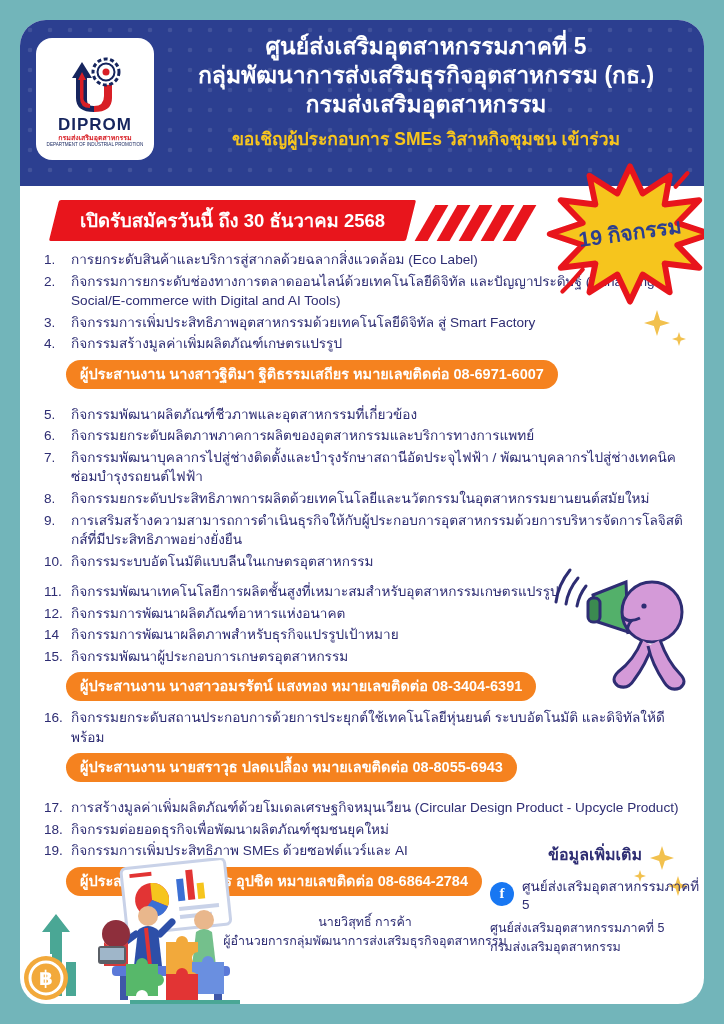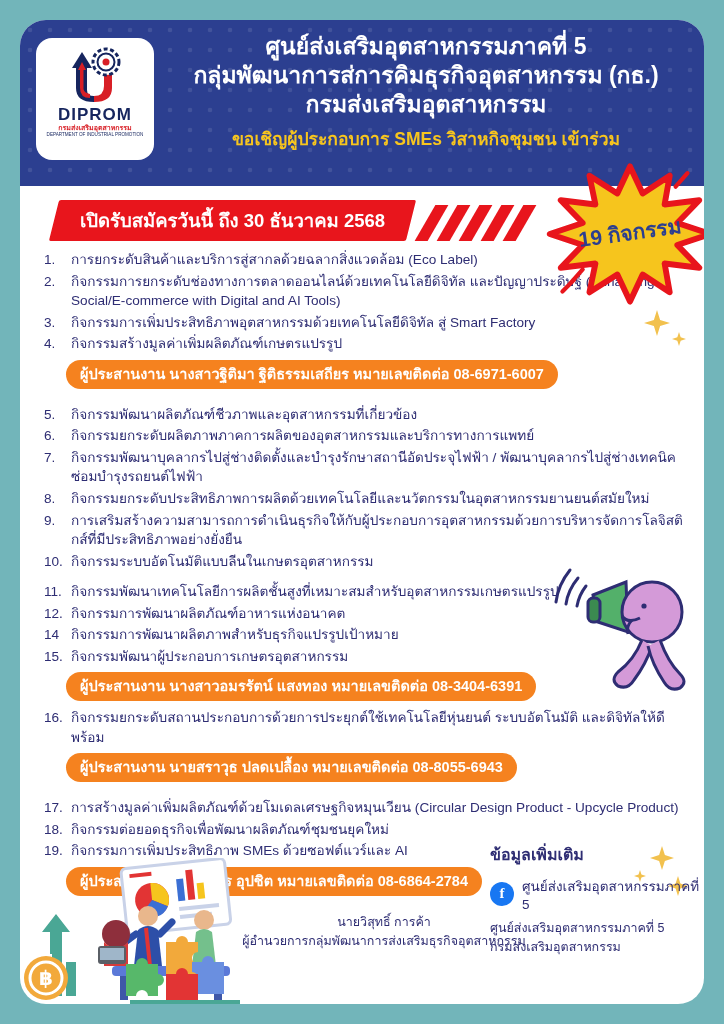"กลุ่มพัฒนาการส่การคิมธุรกิจอุตสาหกรรม" div.title-line { text: กลุ่มพัฒนาการส่การคิมธุรกิจอุตสาหกรรม -> กลุ่มพัฒนาการส่งเสริมธุรกิจอุตสาหกรรม }
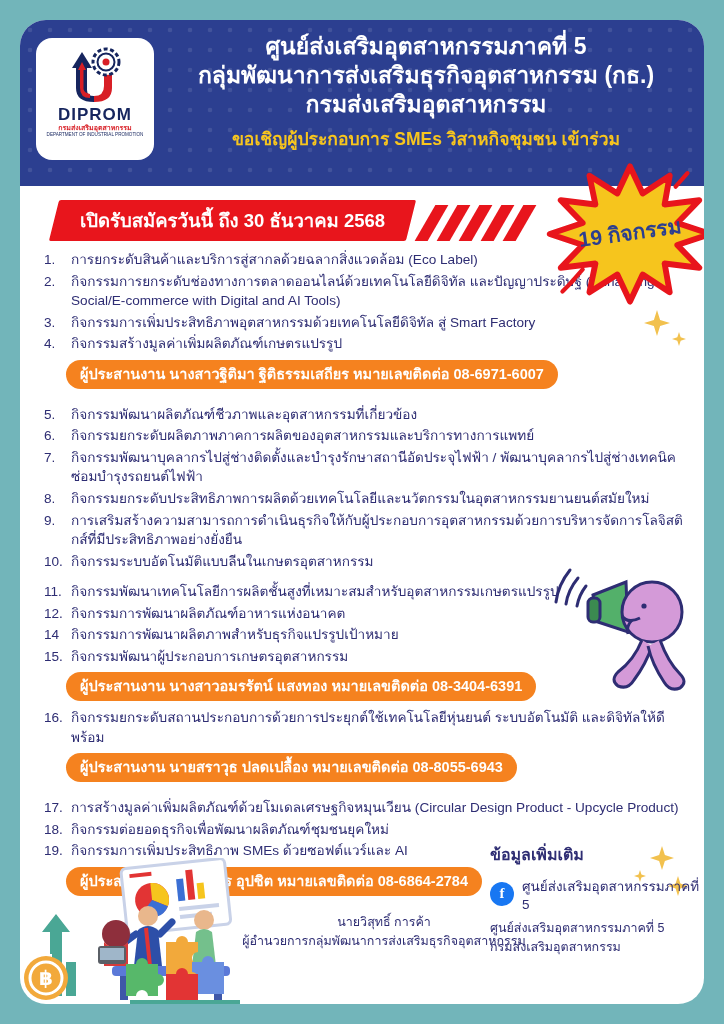"DIPROM" .logo-badge { padding-top: 2px -> 12px }
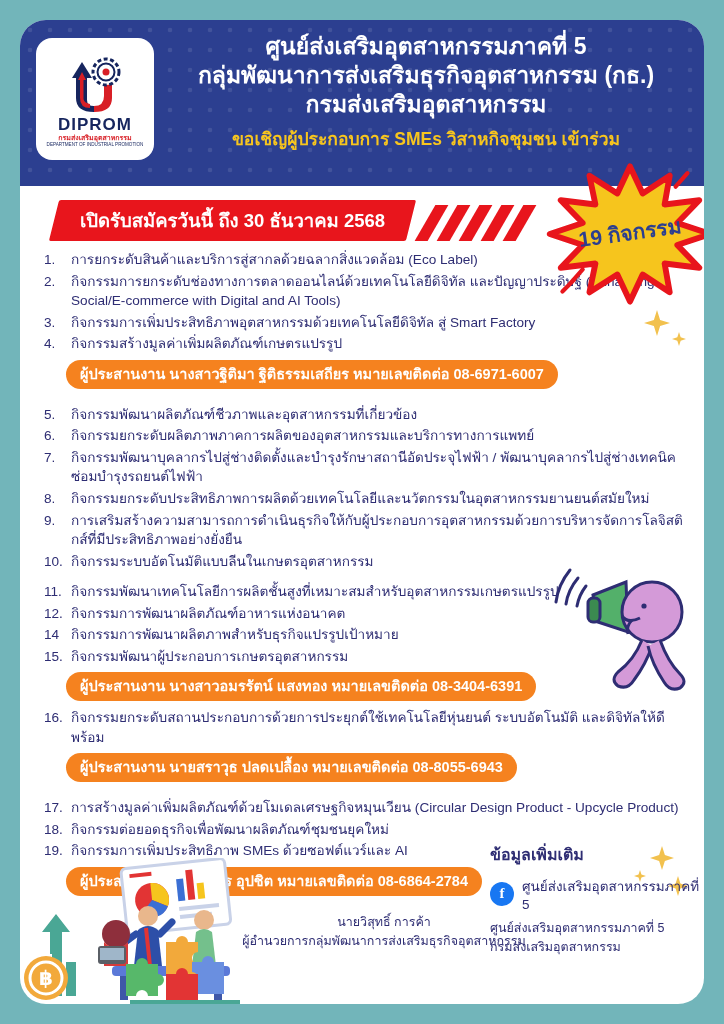"ข้อมูลเพิ่มเติม" .more-info-heading { text-align: none -> center }
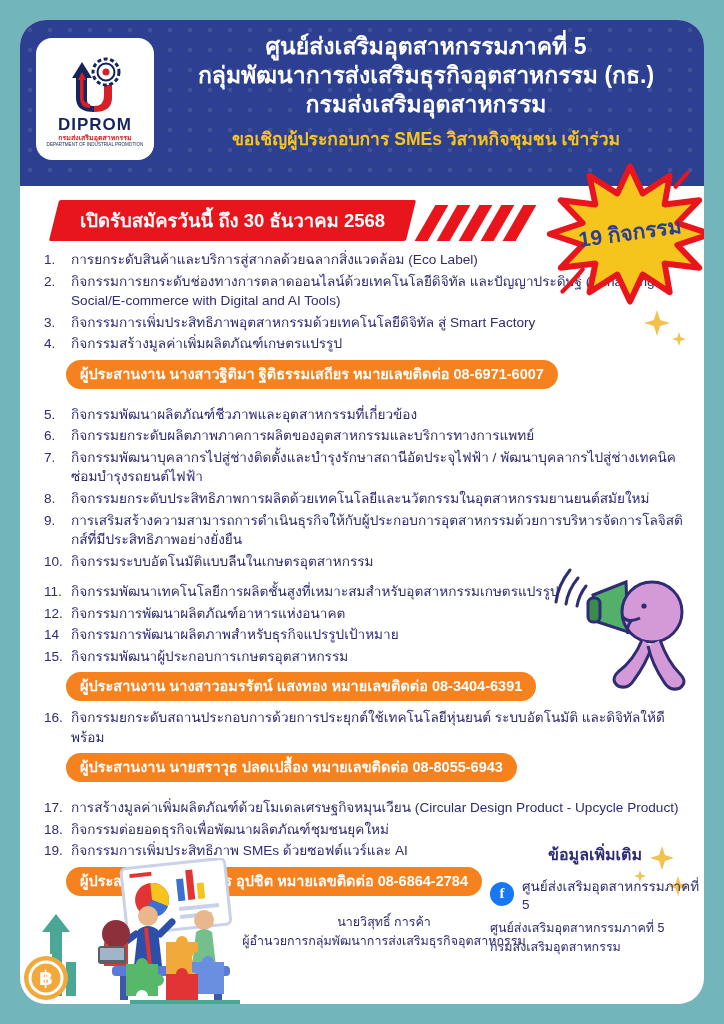"นายวิสุทธิ์ การค้า" .director { margin-left: 19px -> none }
